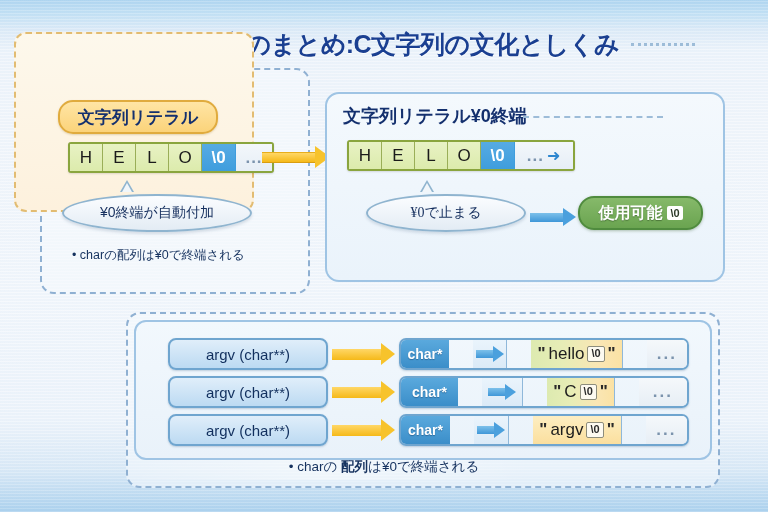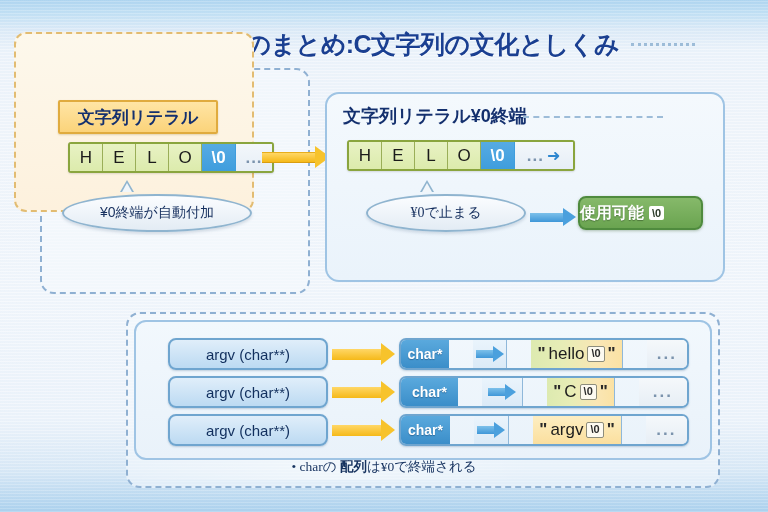"文字列リテラル" #literal-header { border-radius: 2px -> 15px }
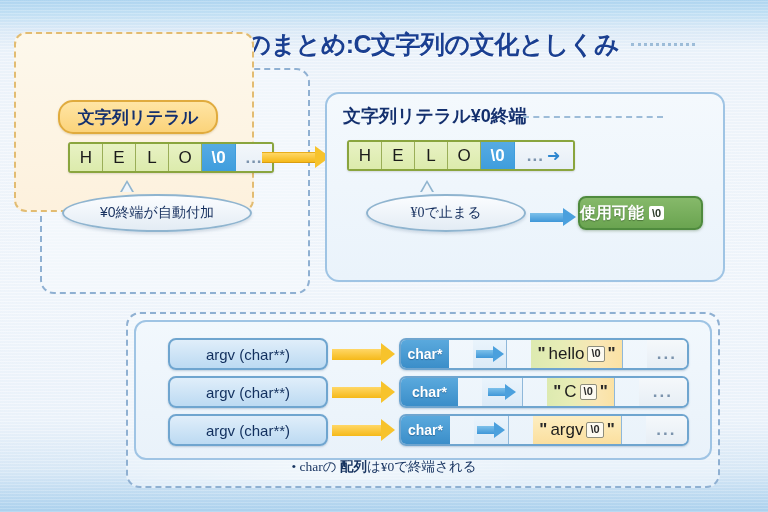"使用可能" #usable-badge { border-radius: 8px -> 16px; justify-content: flex-start -> center }
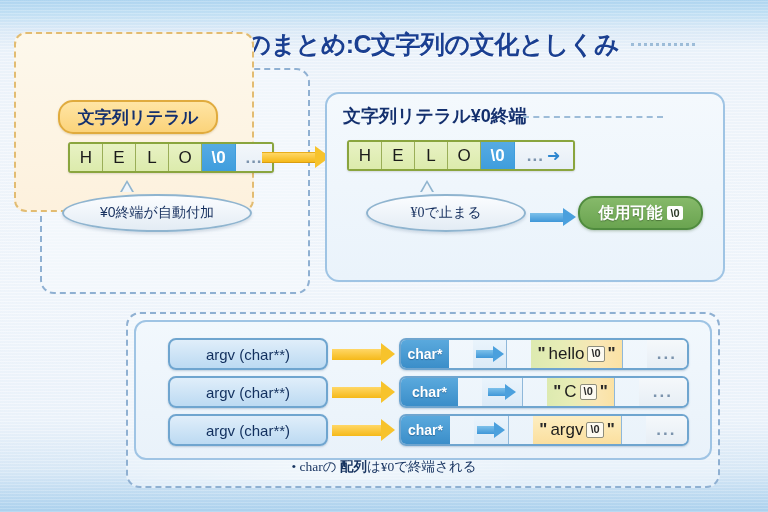"• charの配列は¥0で終端される" div.bullet-line { html: none -> <div>• charの配列は¥0で終端される</div> }
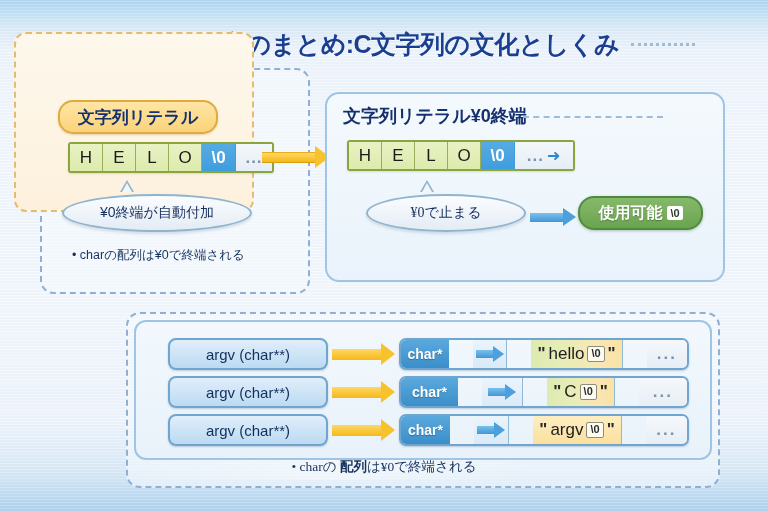"• charの 配列は¥0で終端される" #bullet-bottom { font-family: Liberation Serif, serif -> none }
